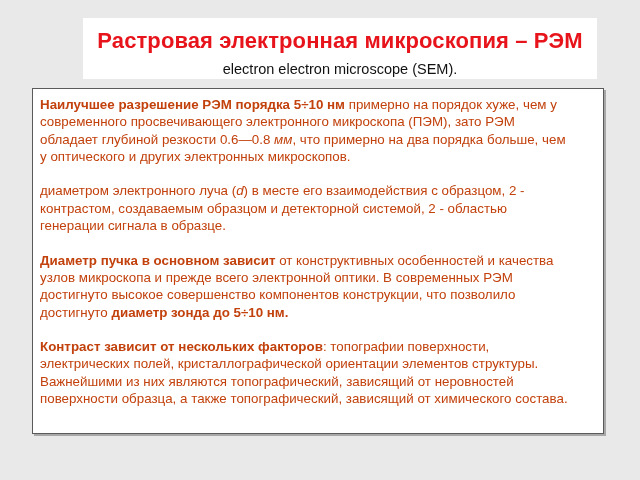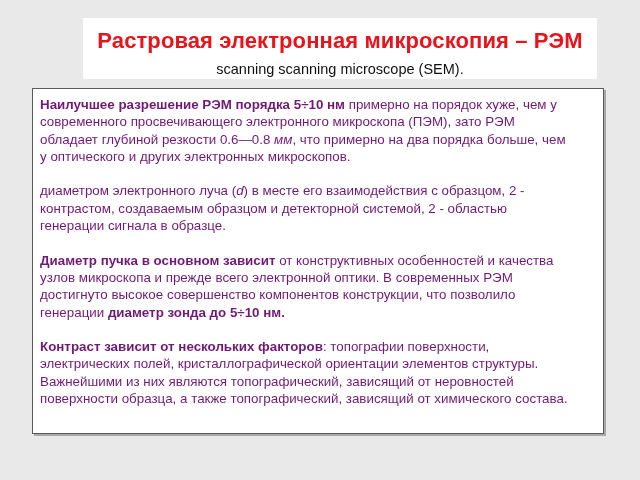"scanning scanning microscope (SEM)." div.subtitle { text: scanning scanning -> electron electron }
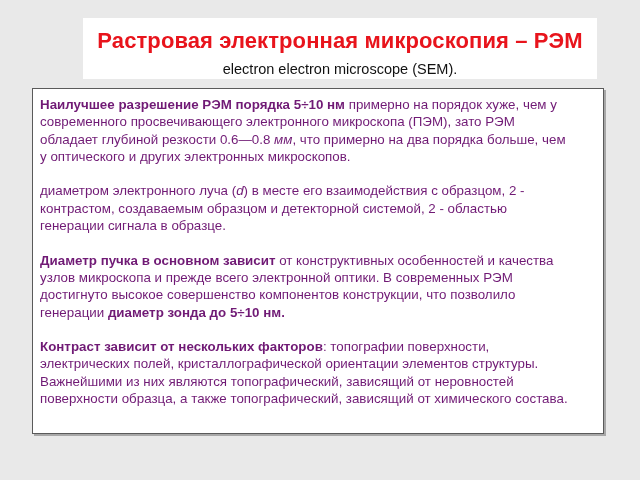"Наилучшее разрешение РЭМ порядка 5÷10" .content-box { color: #701a75 -> #c2410c }
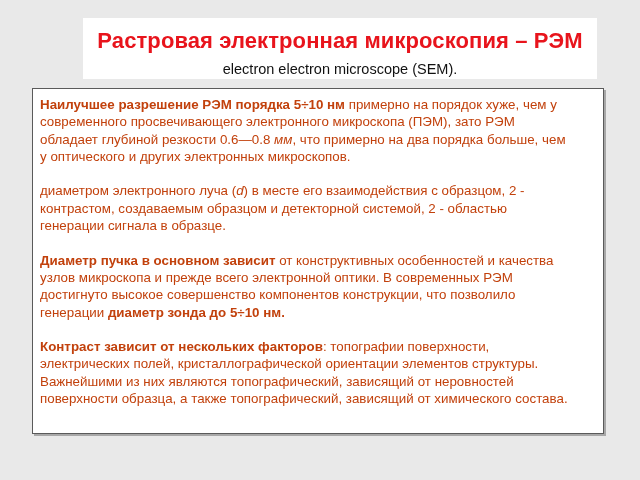"генерации" span { text: генерации -> достигнуто }
